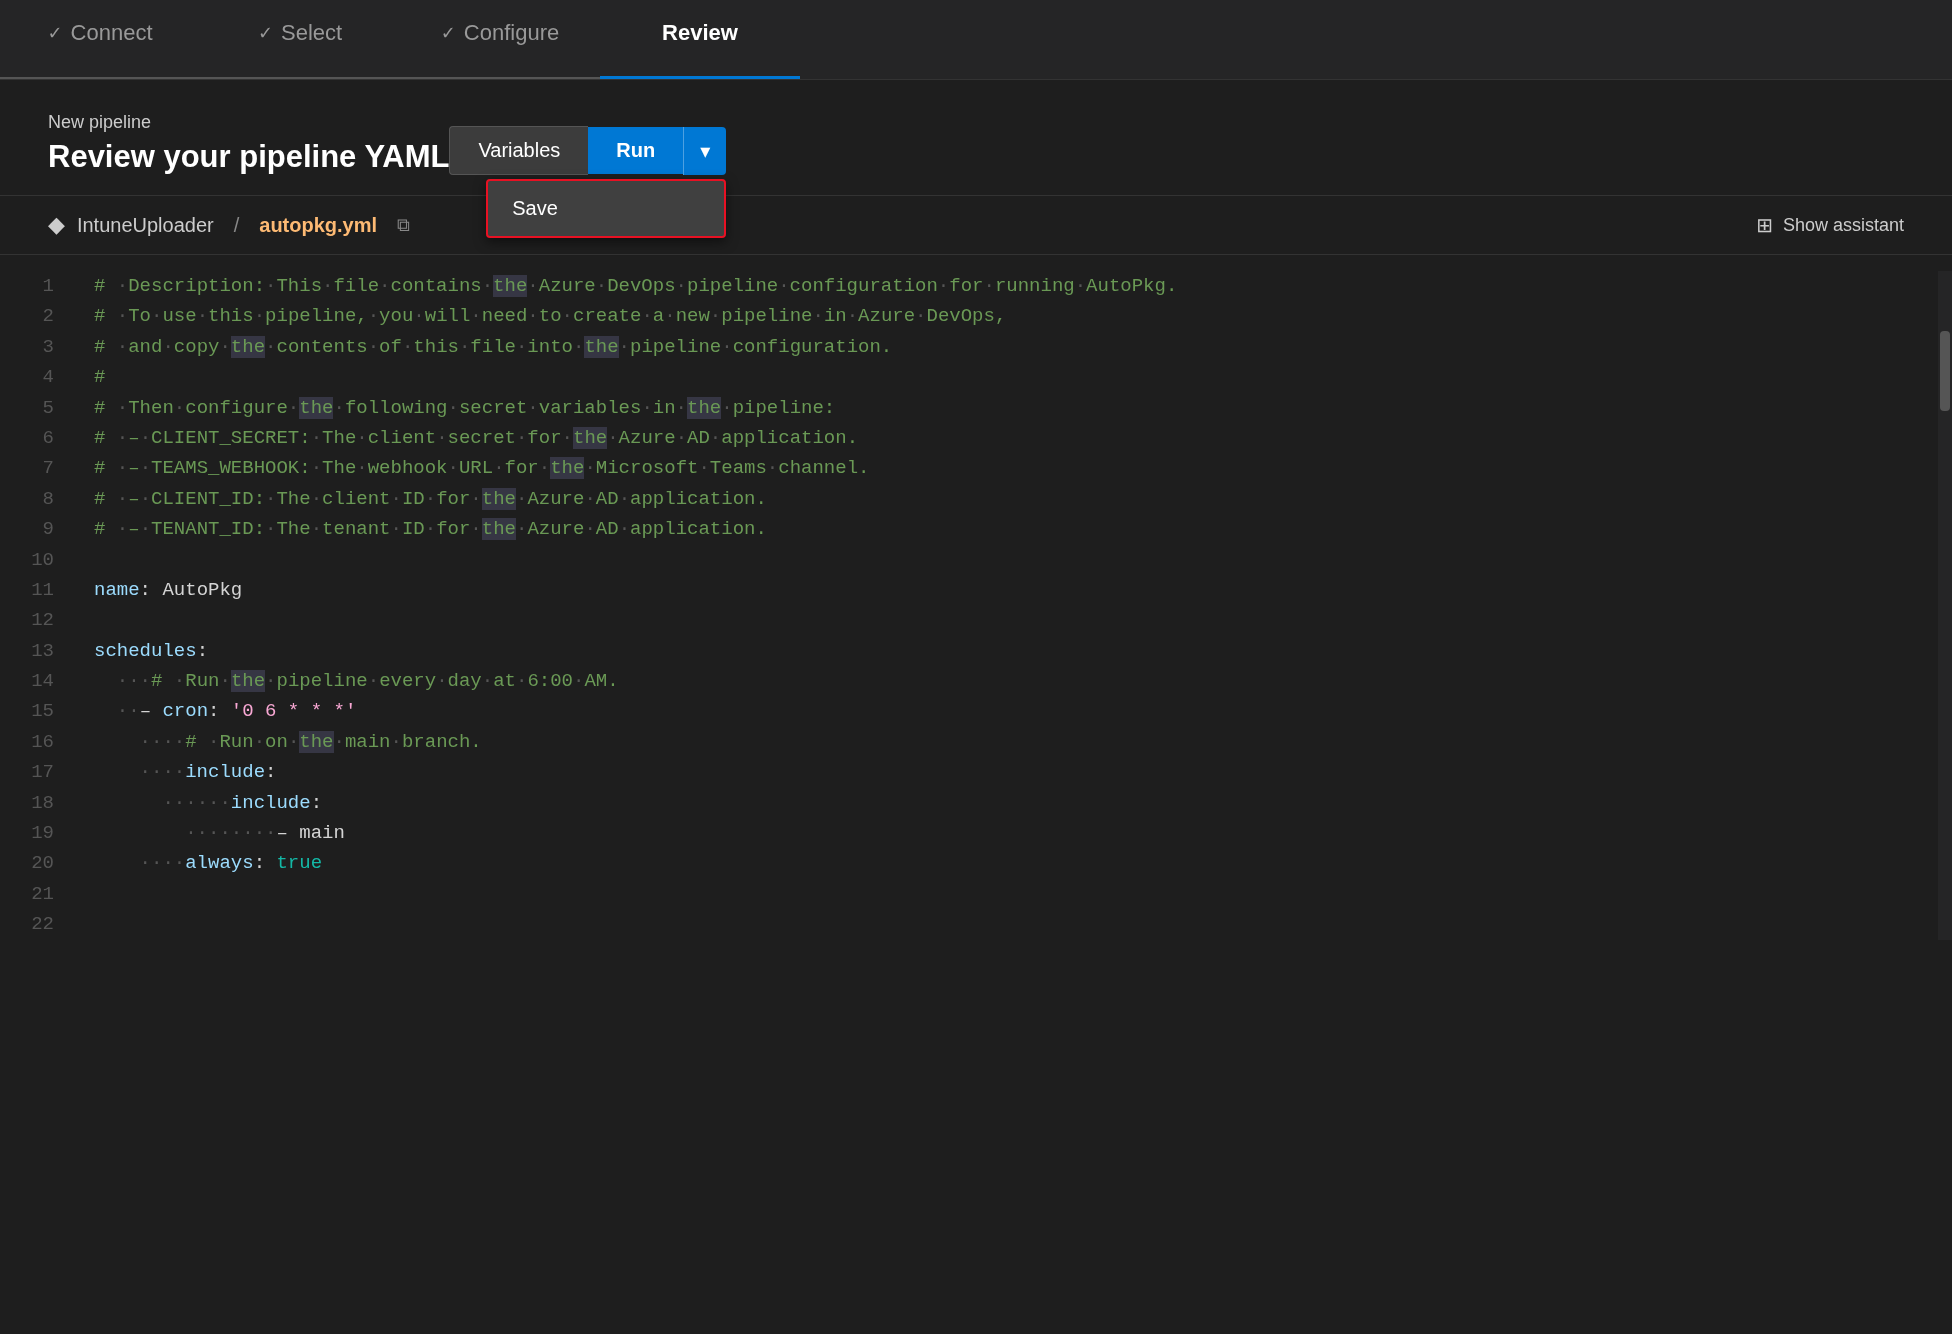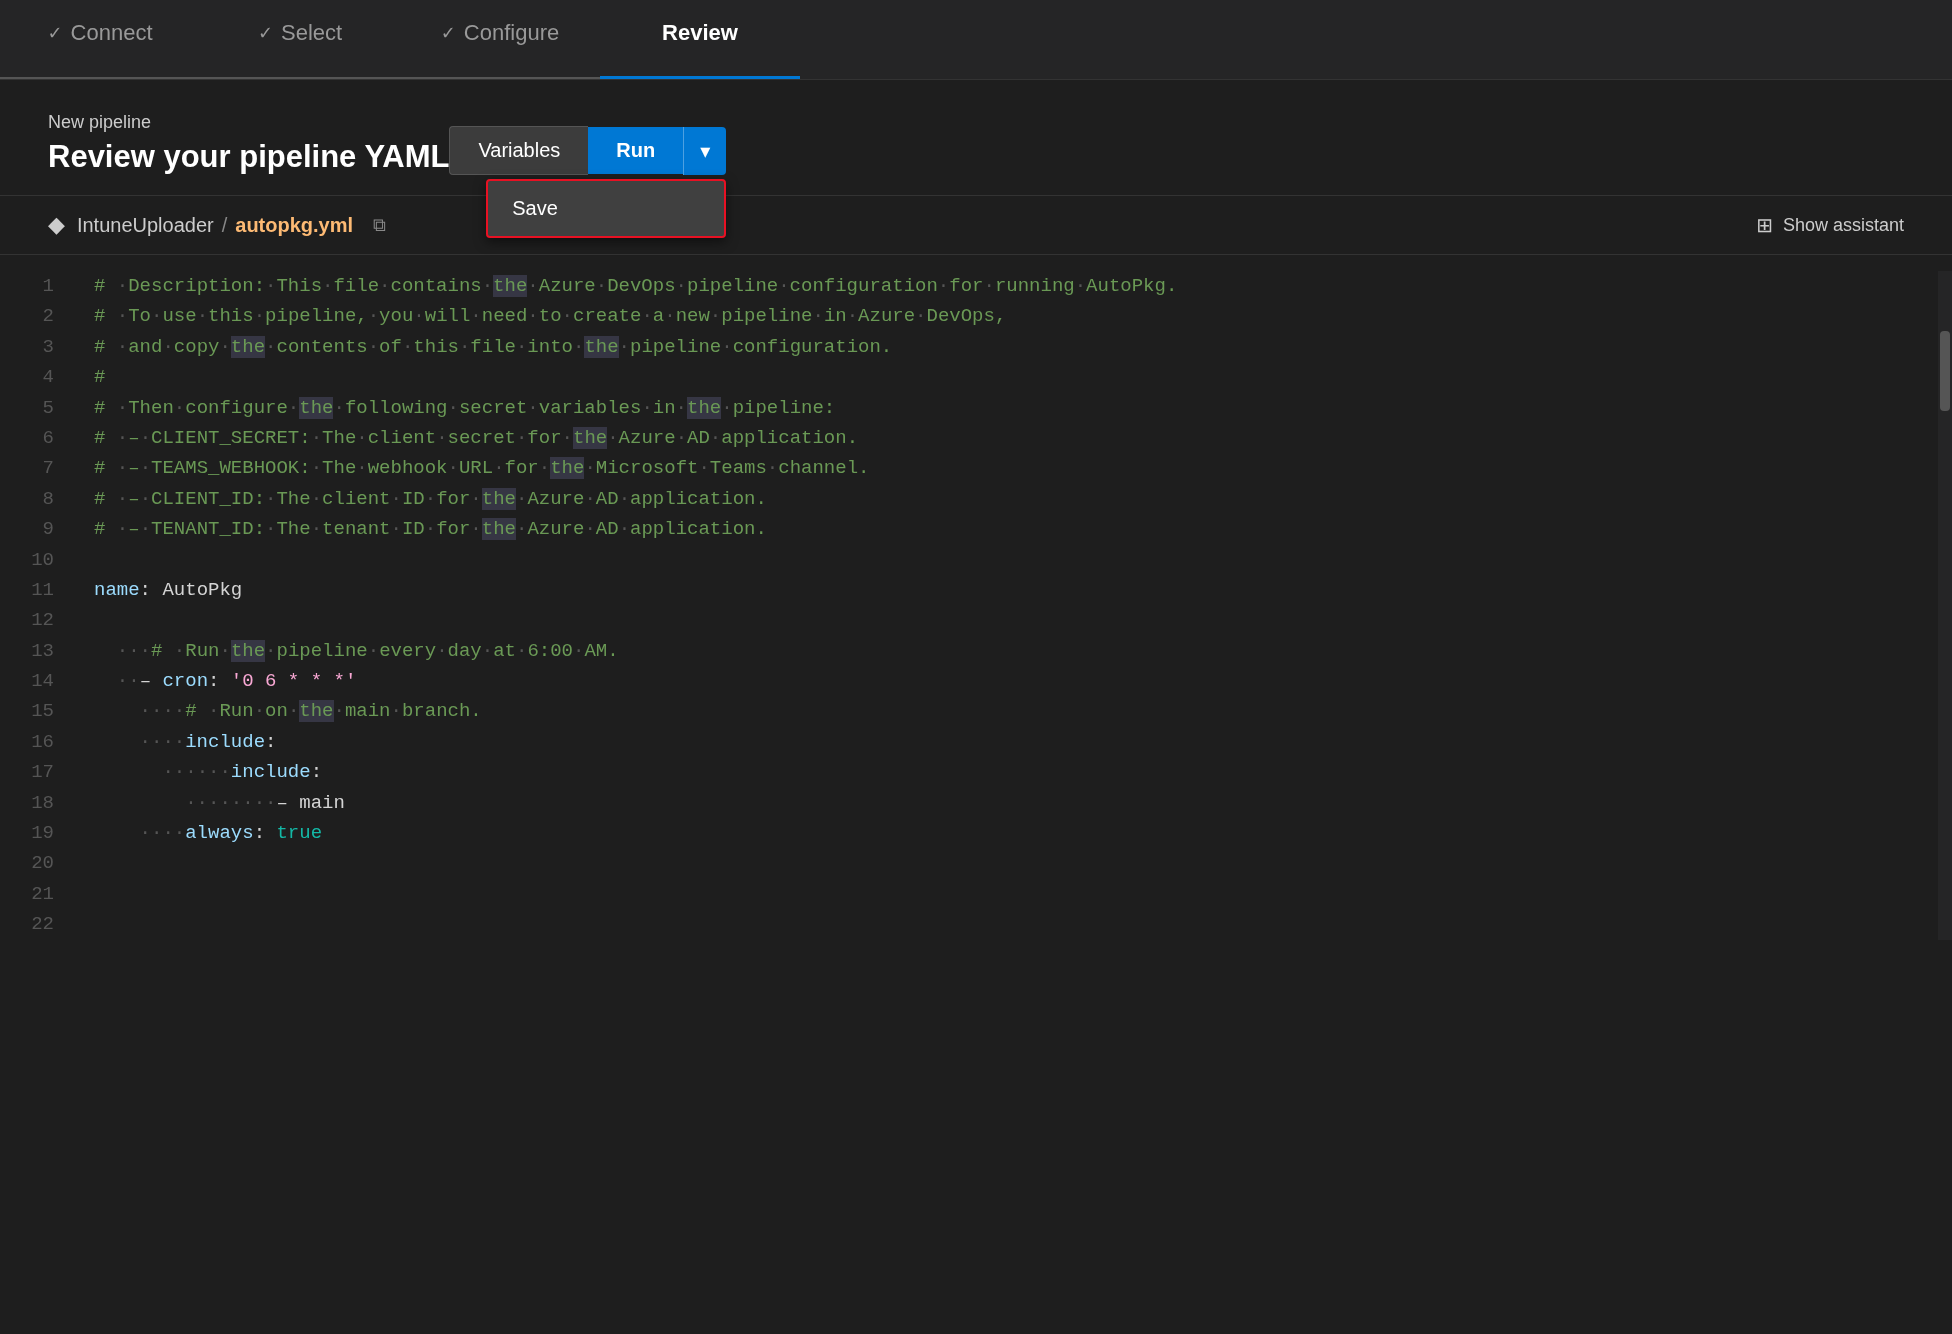"IntuneUploader" .file-path { gap: 8px -> 20px }
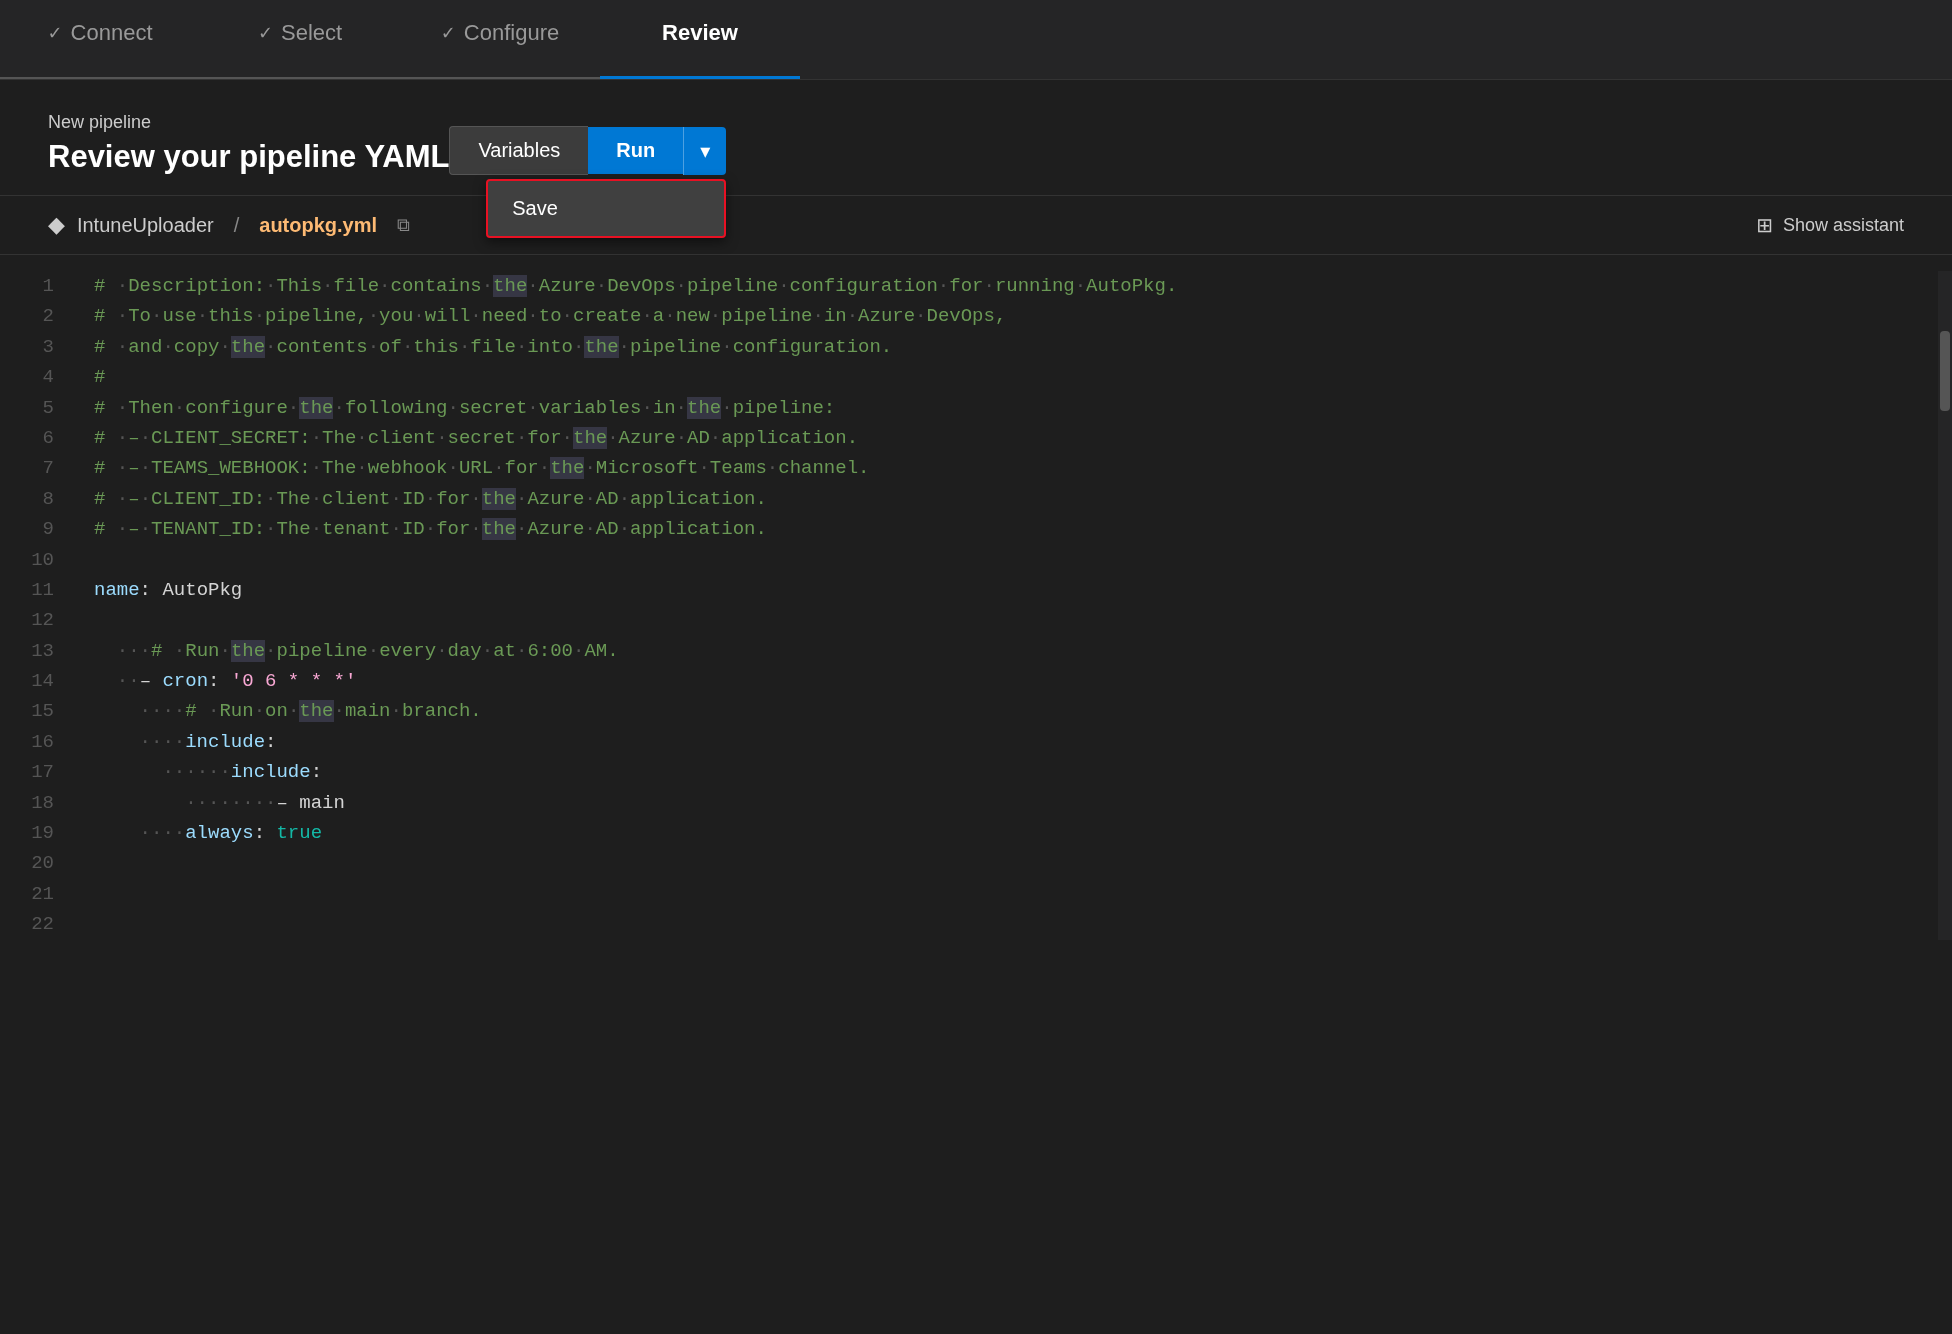"schedules:" div.code-line { html: none -> <div><span>schedules</span><span>:</span></div> }
